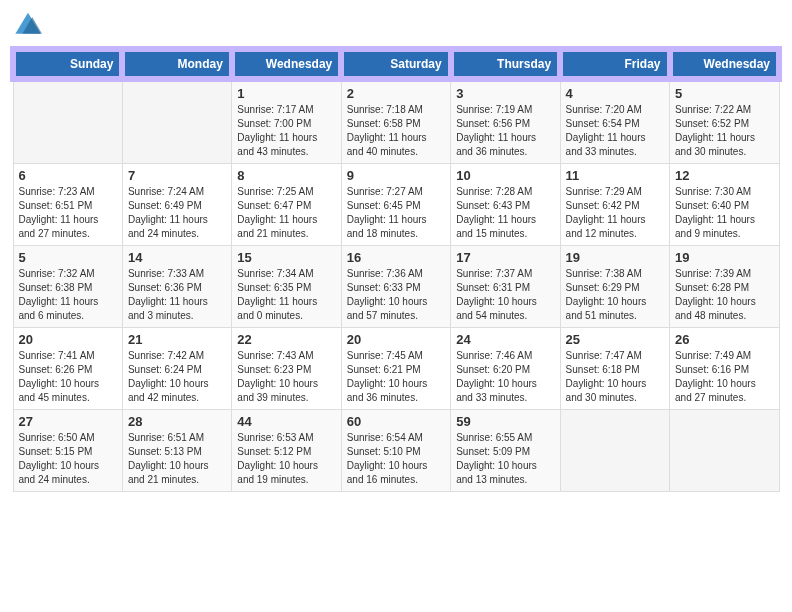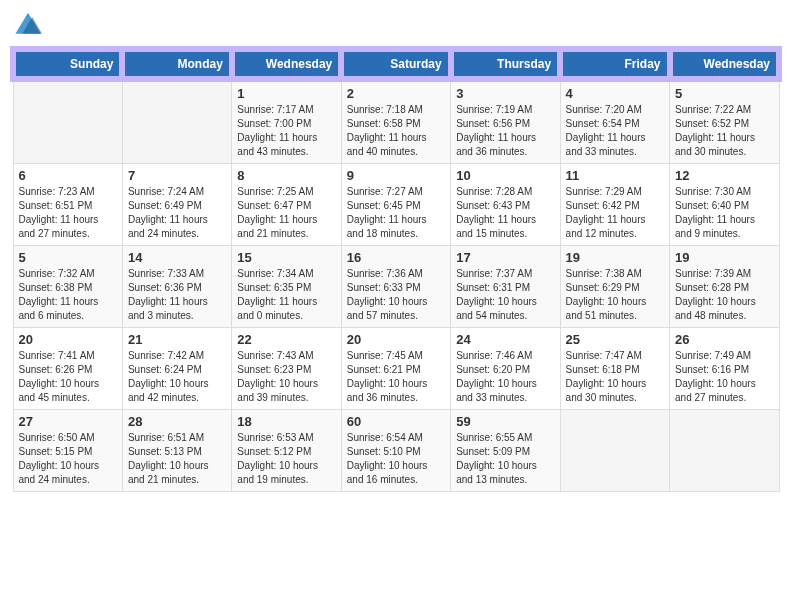"18" span.day-num { text: 18 -> 44 }
